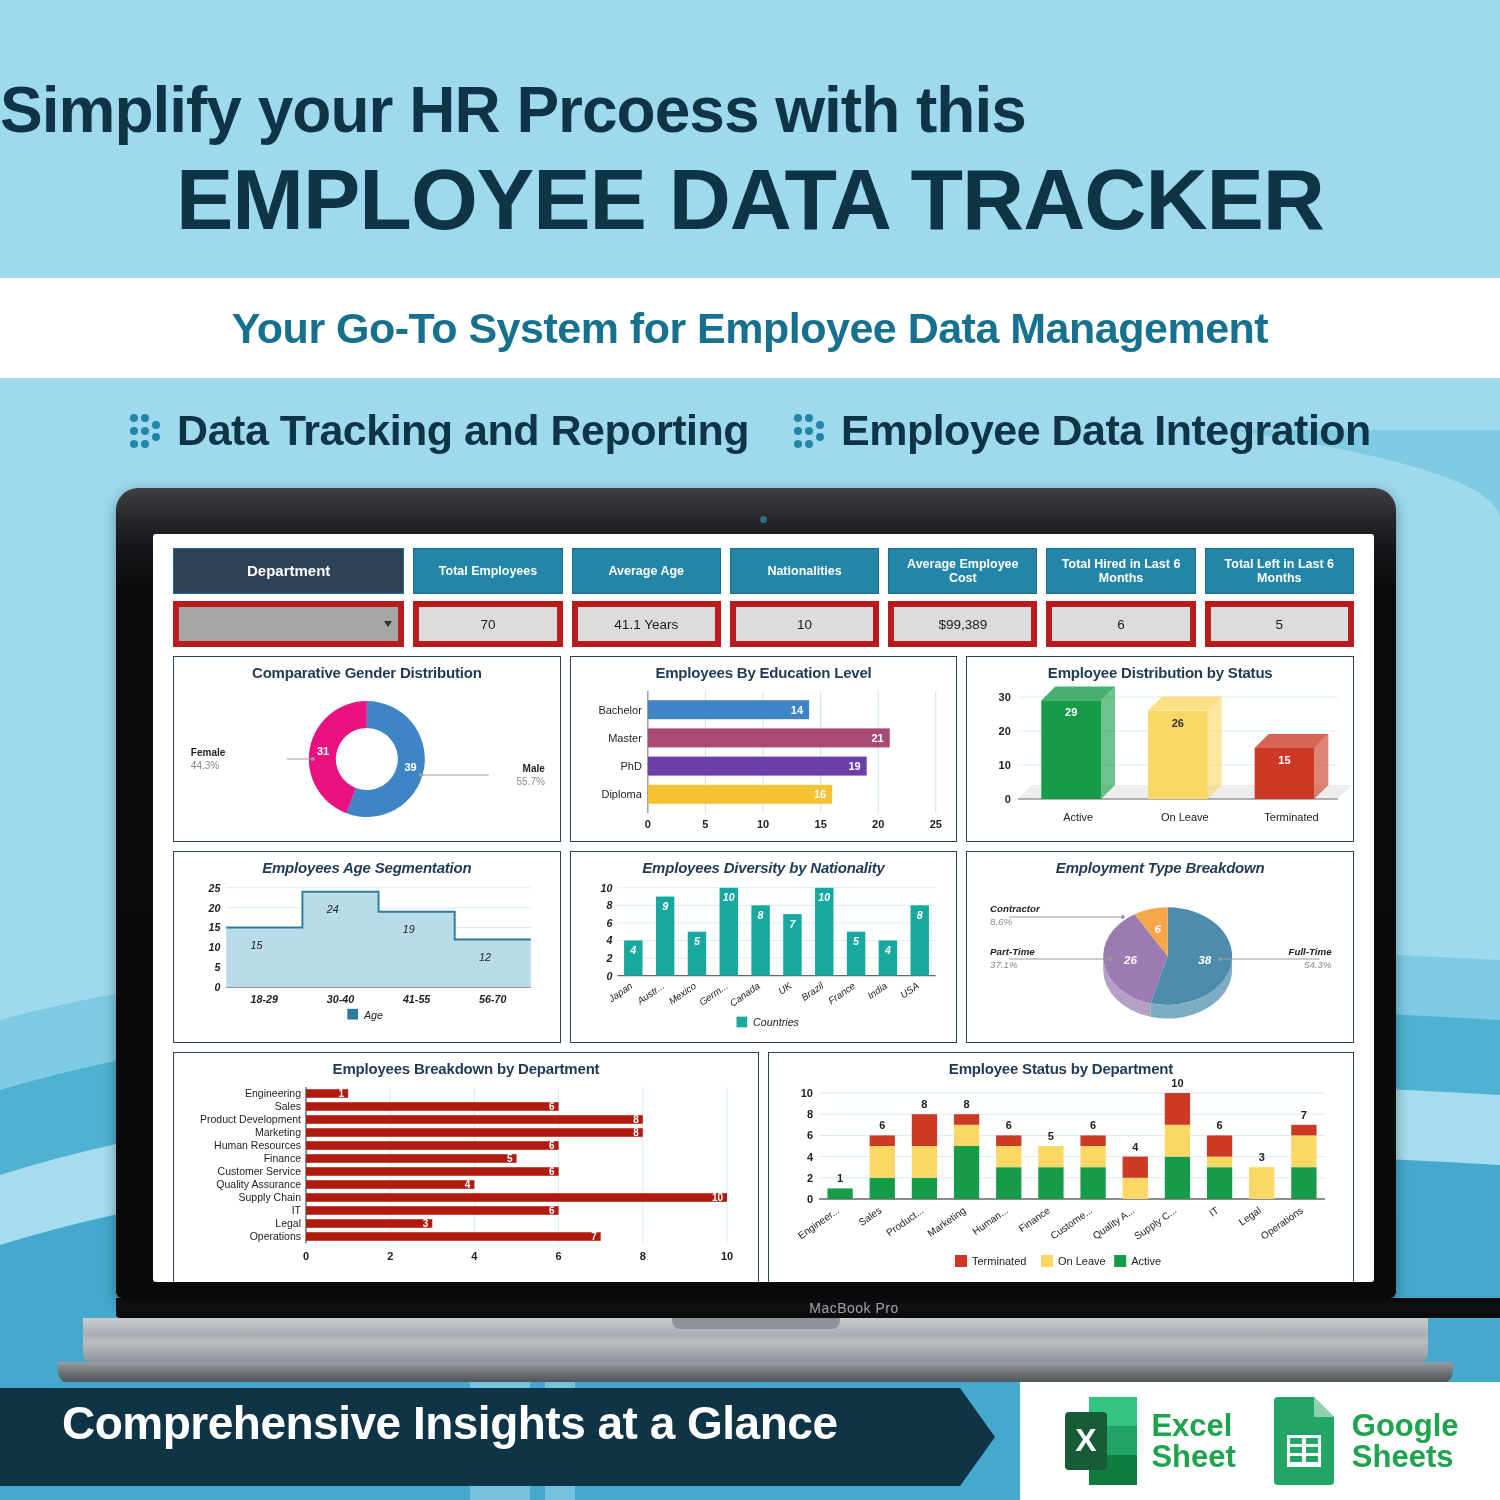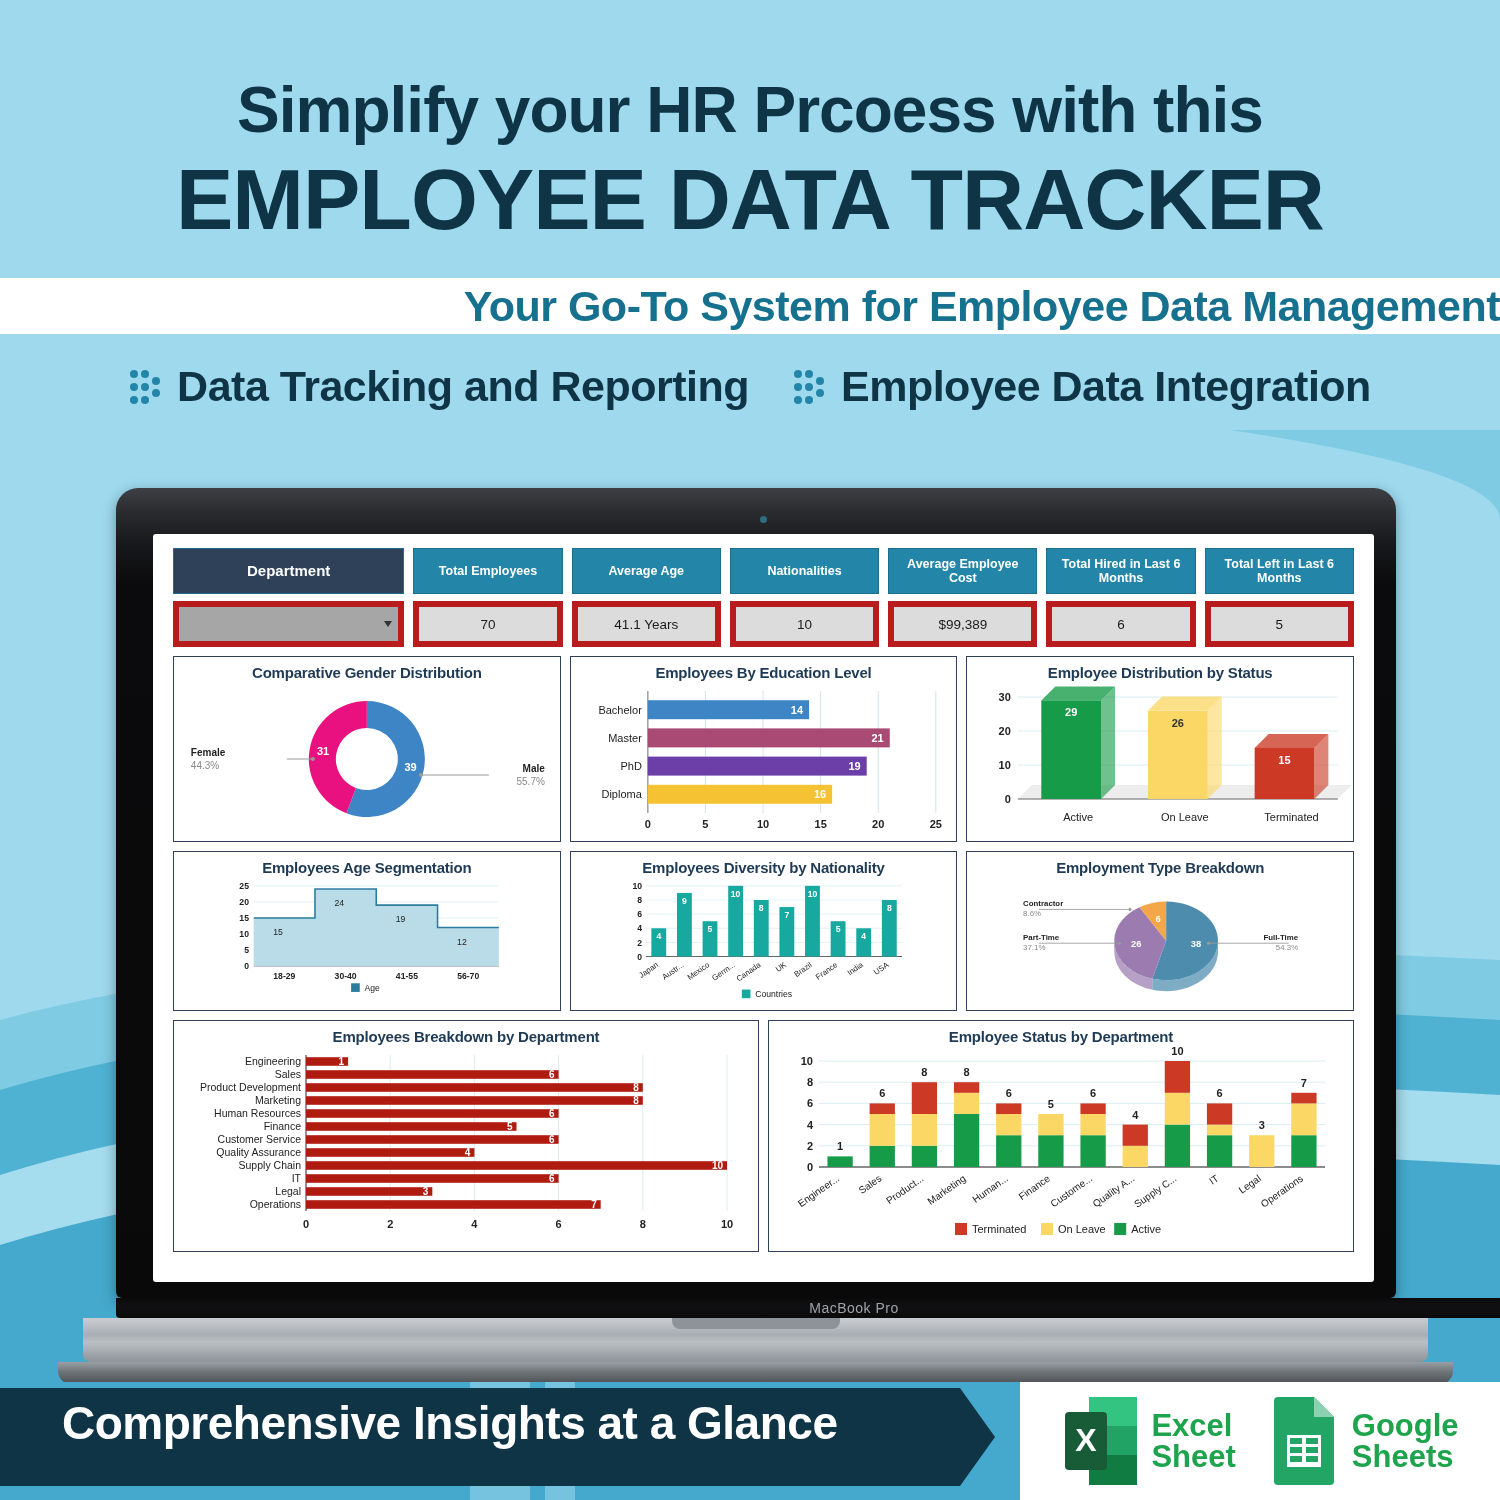"Simplify your HR Prcoess with" .title-line1 { text-align: center -> left }
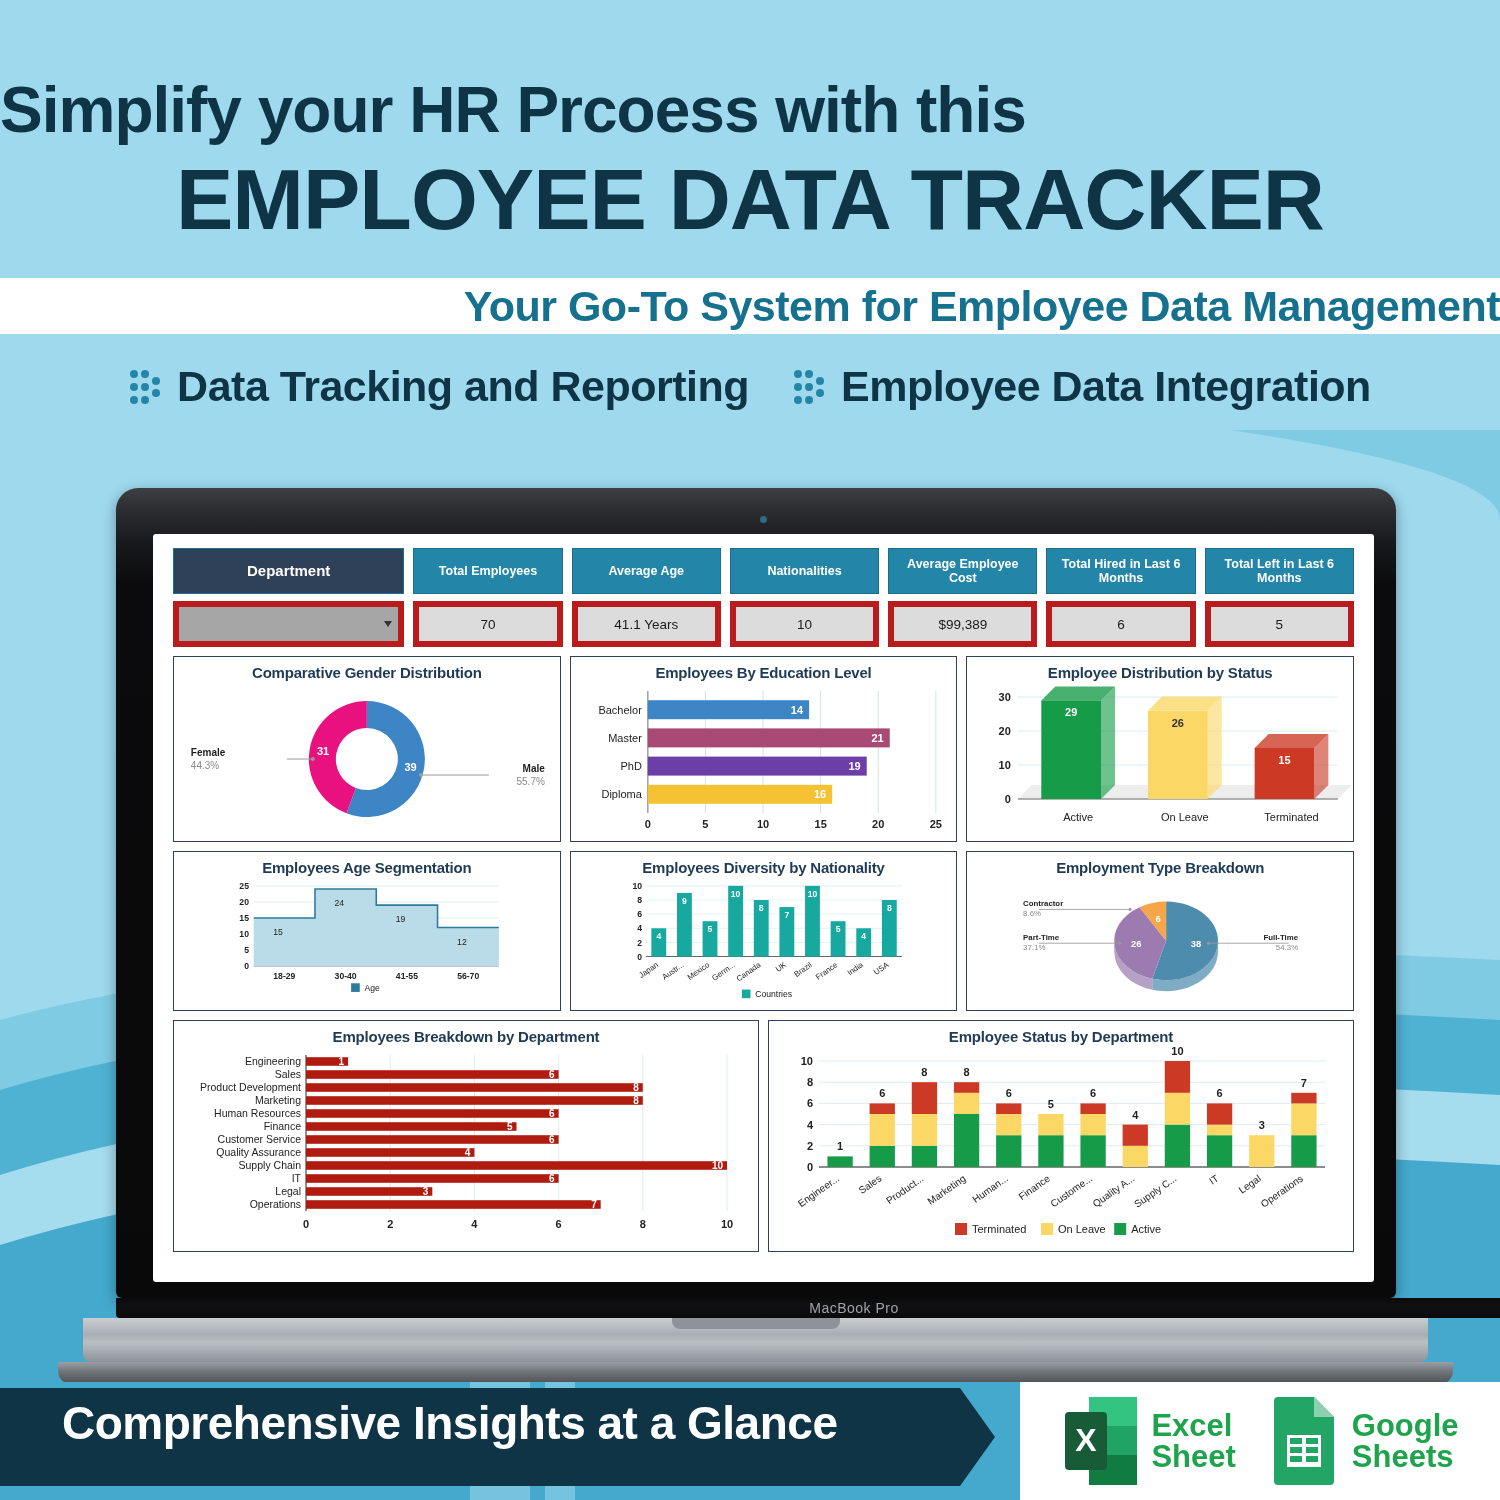"Your Go-To System for Employee" .subtitle-band { height: 56px -> 100px; justify-content: flex-end -> center }
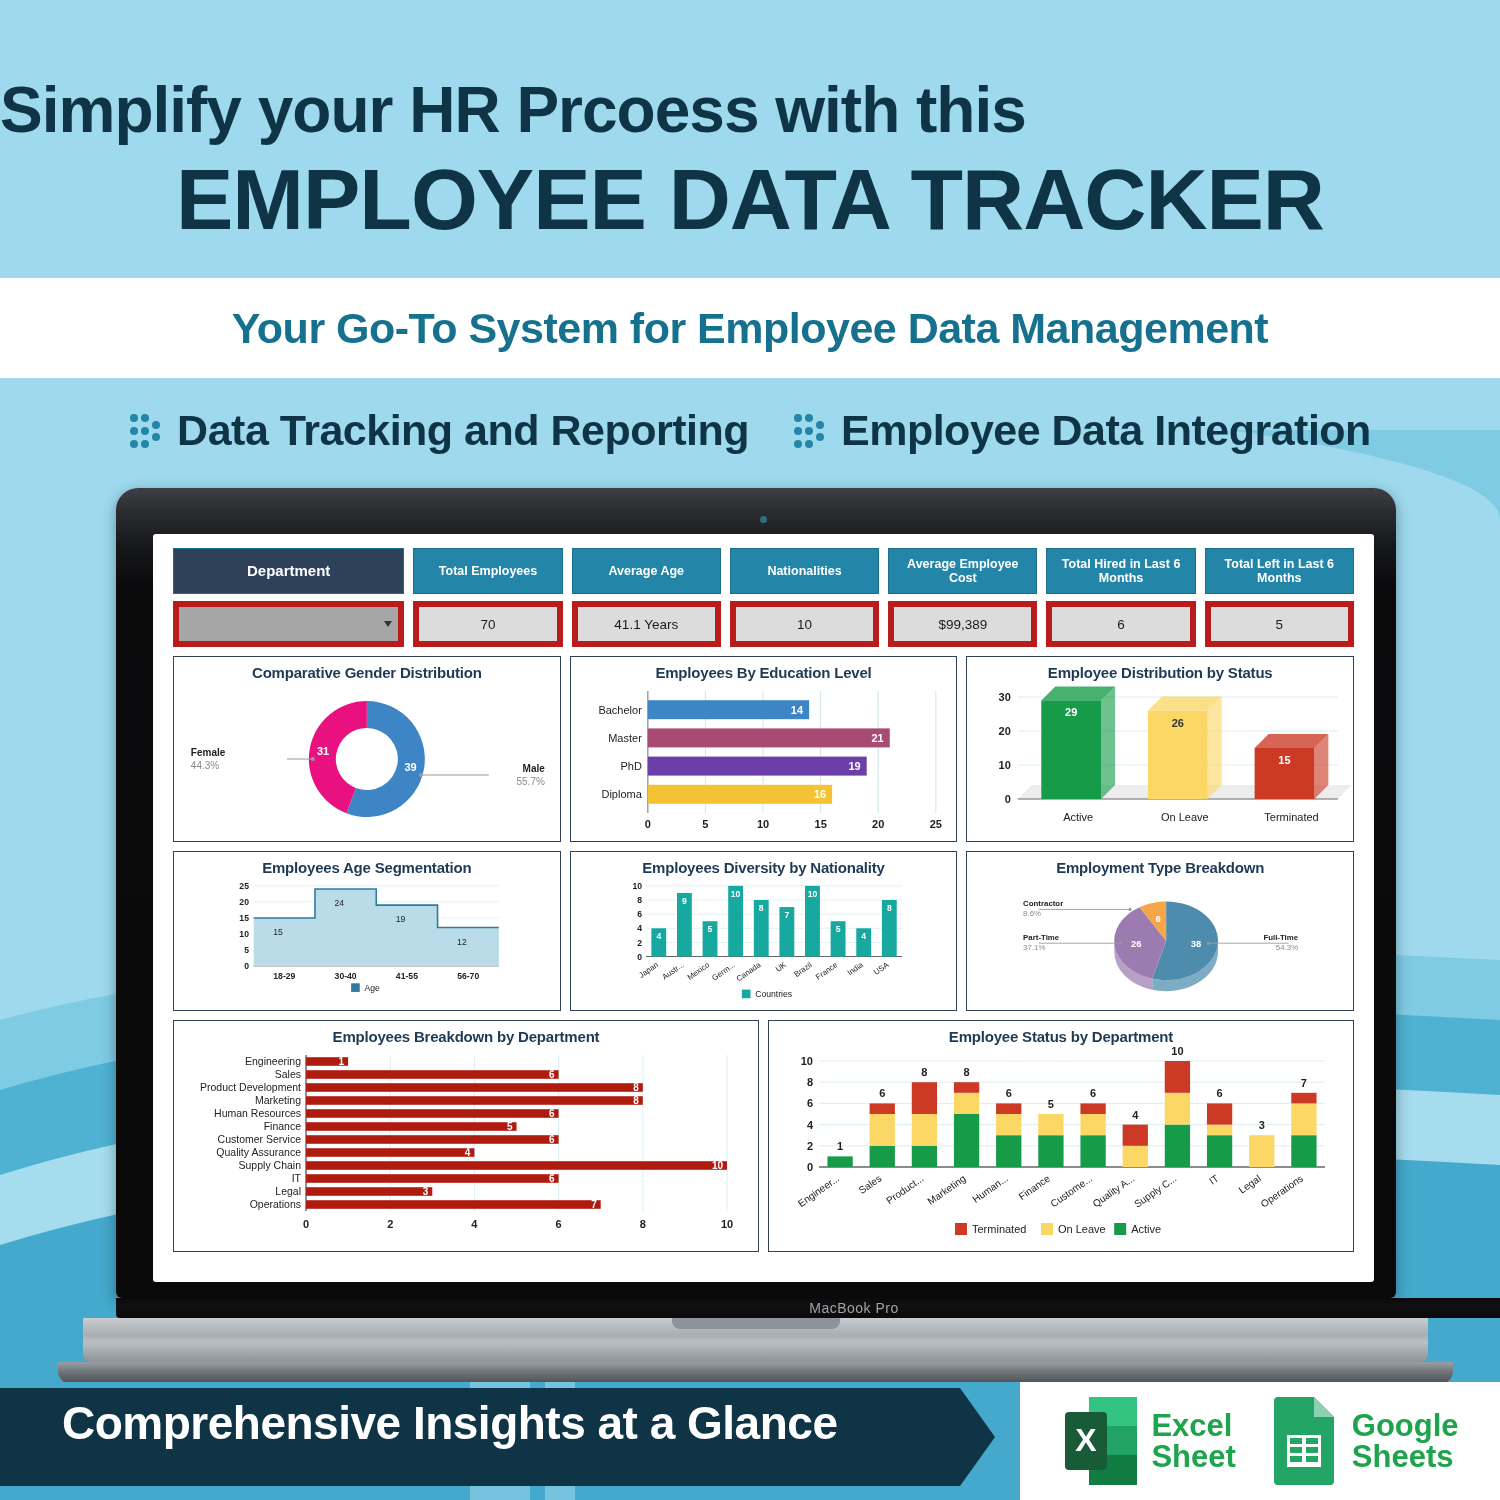"Employees Age Segmentation" .card.r2 { font-style: none -> italic; height: 160px -> 192px }
